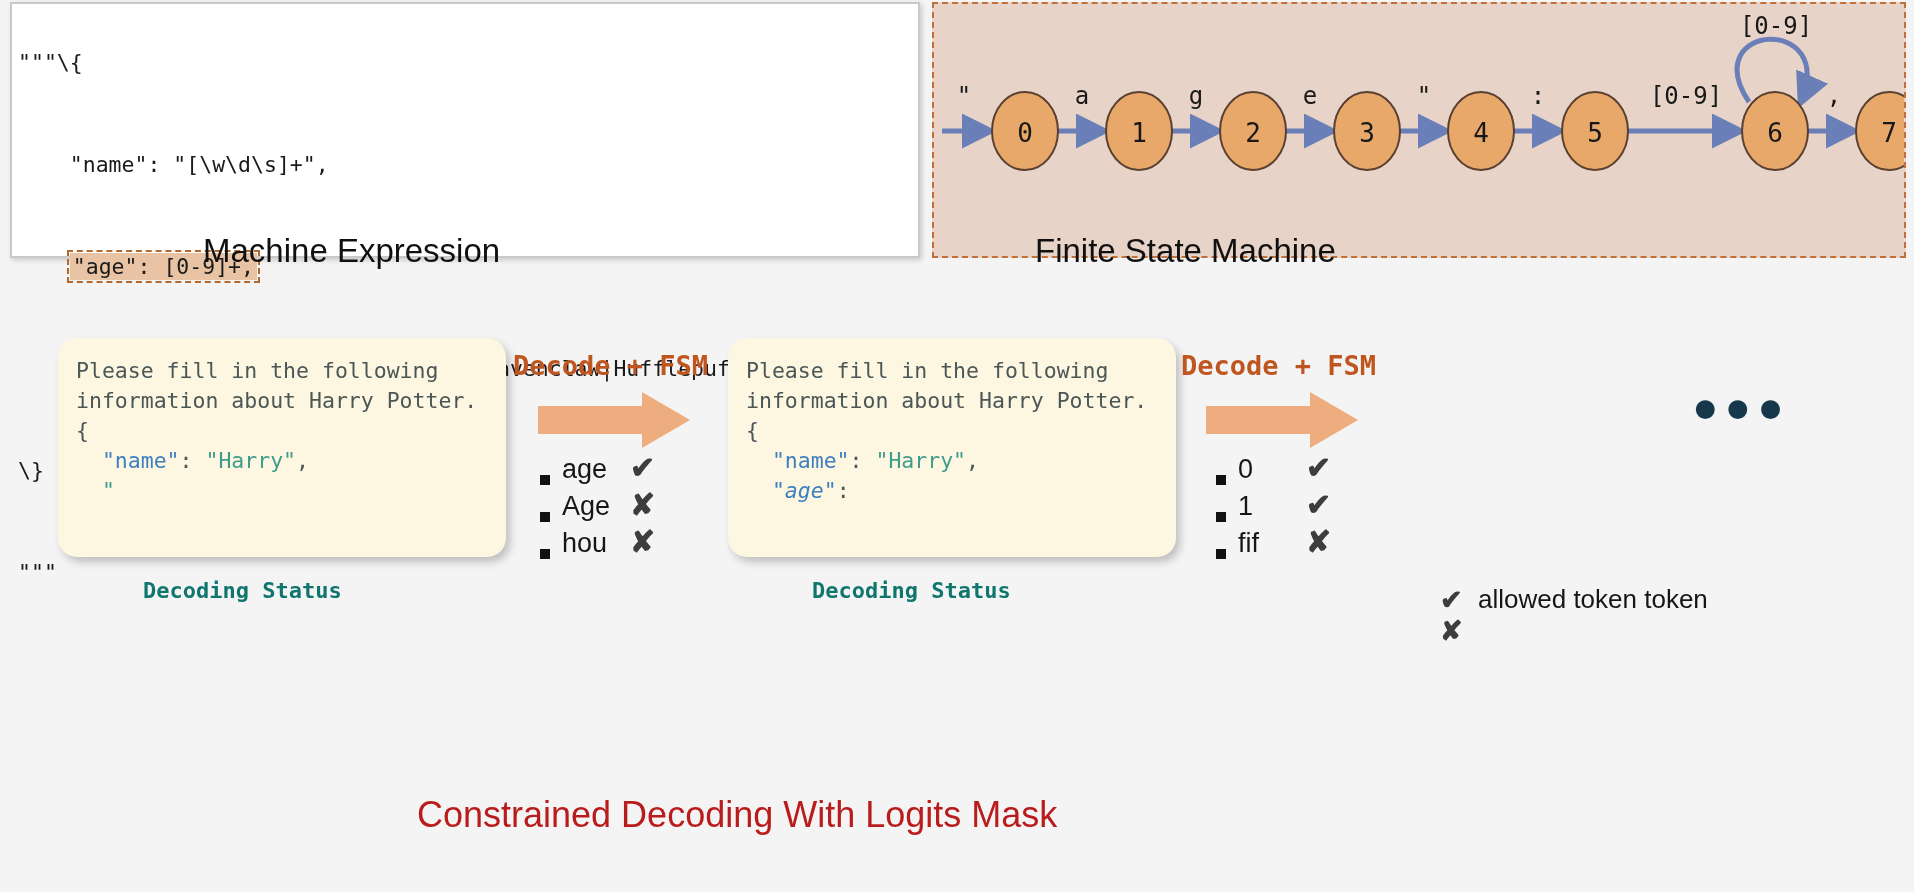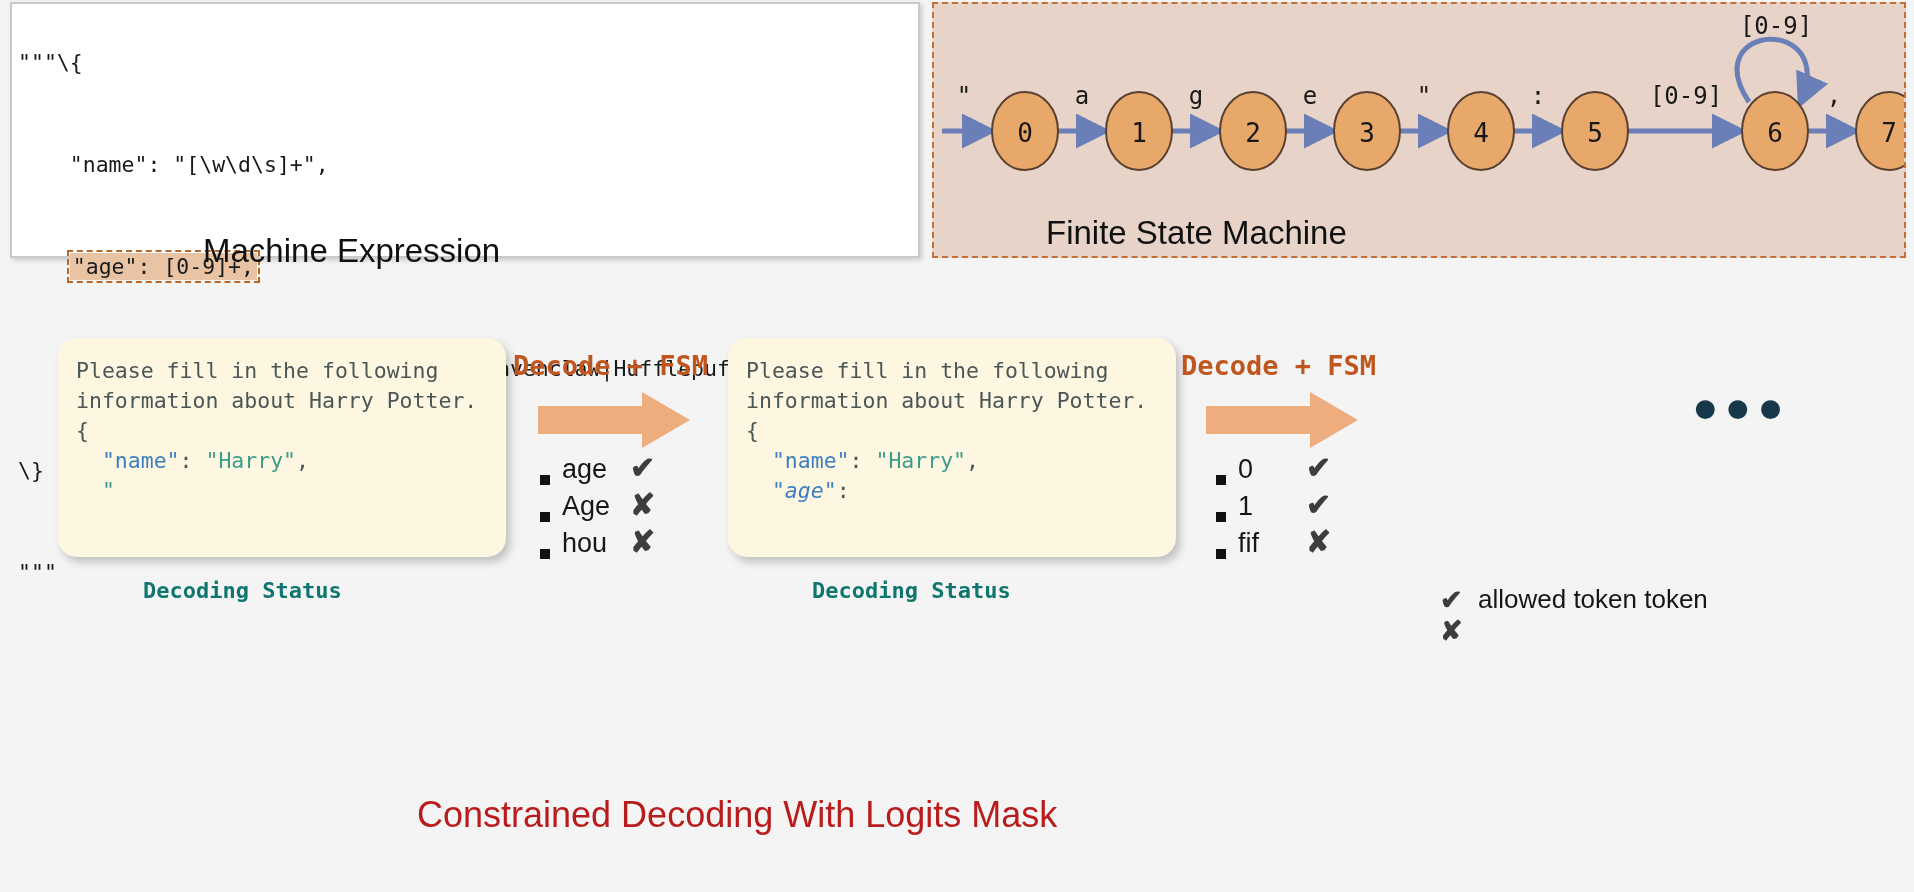"Finite State Machine" #caption-fsm { margin-left: 11px -> none; top: 214px -> 232px }
